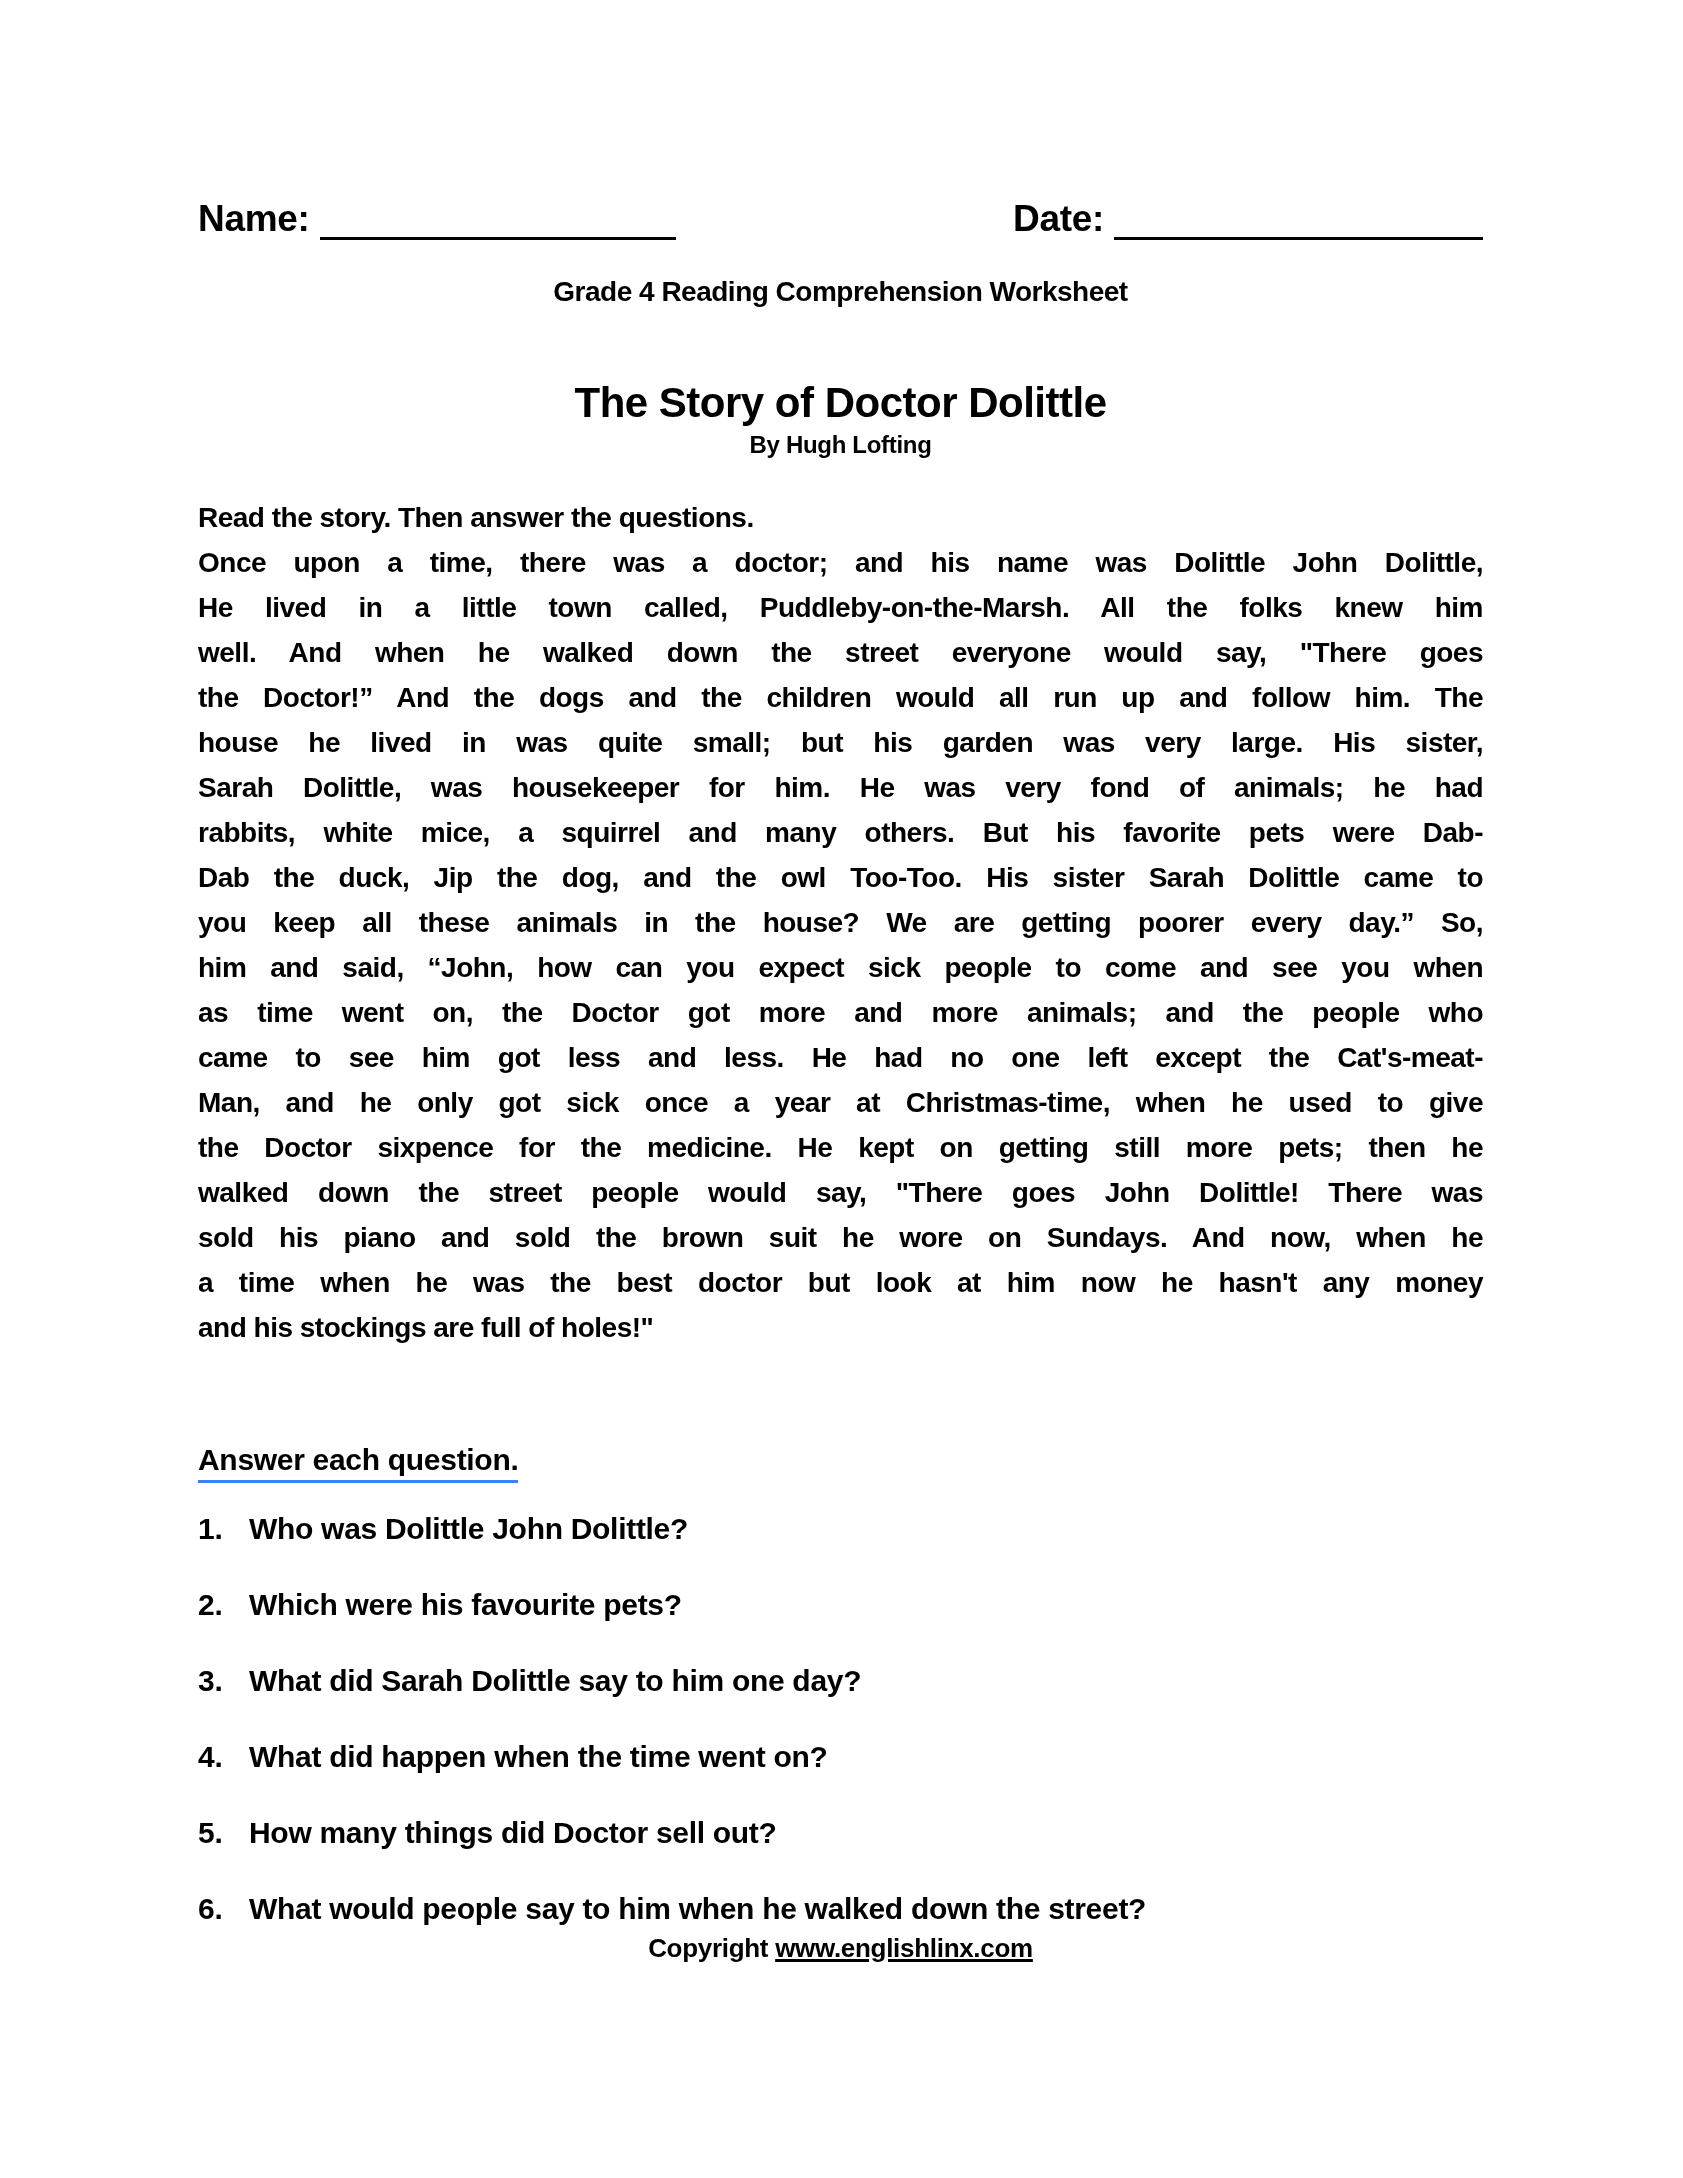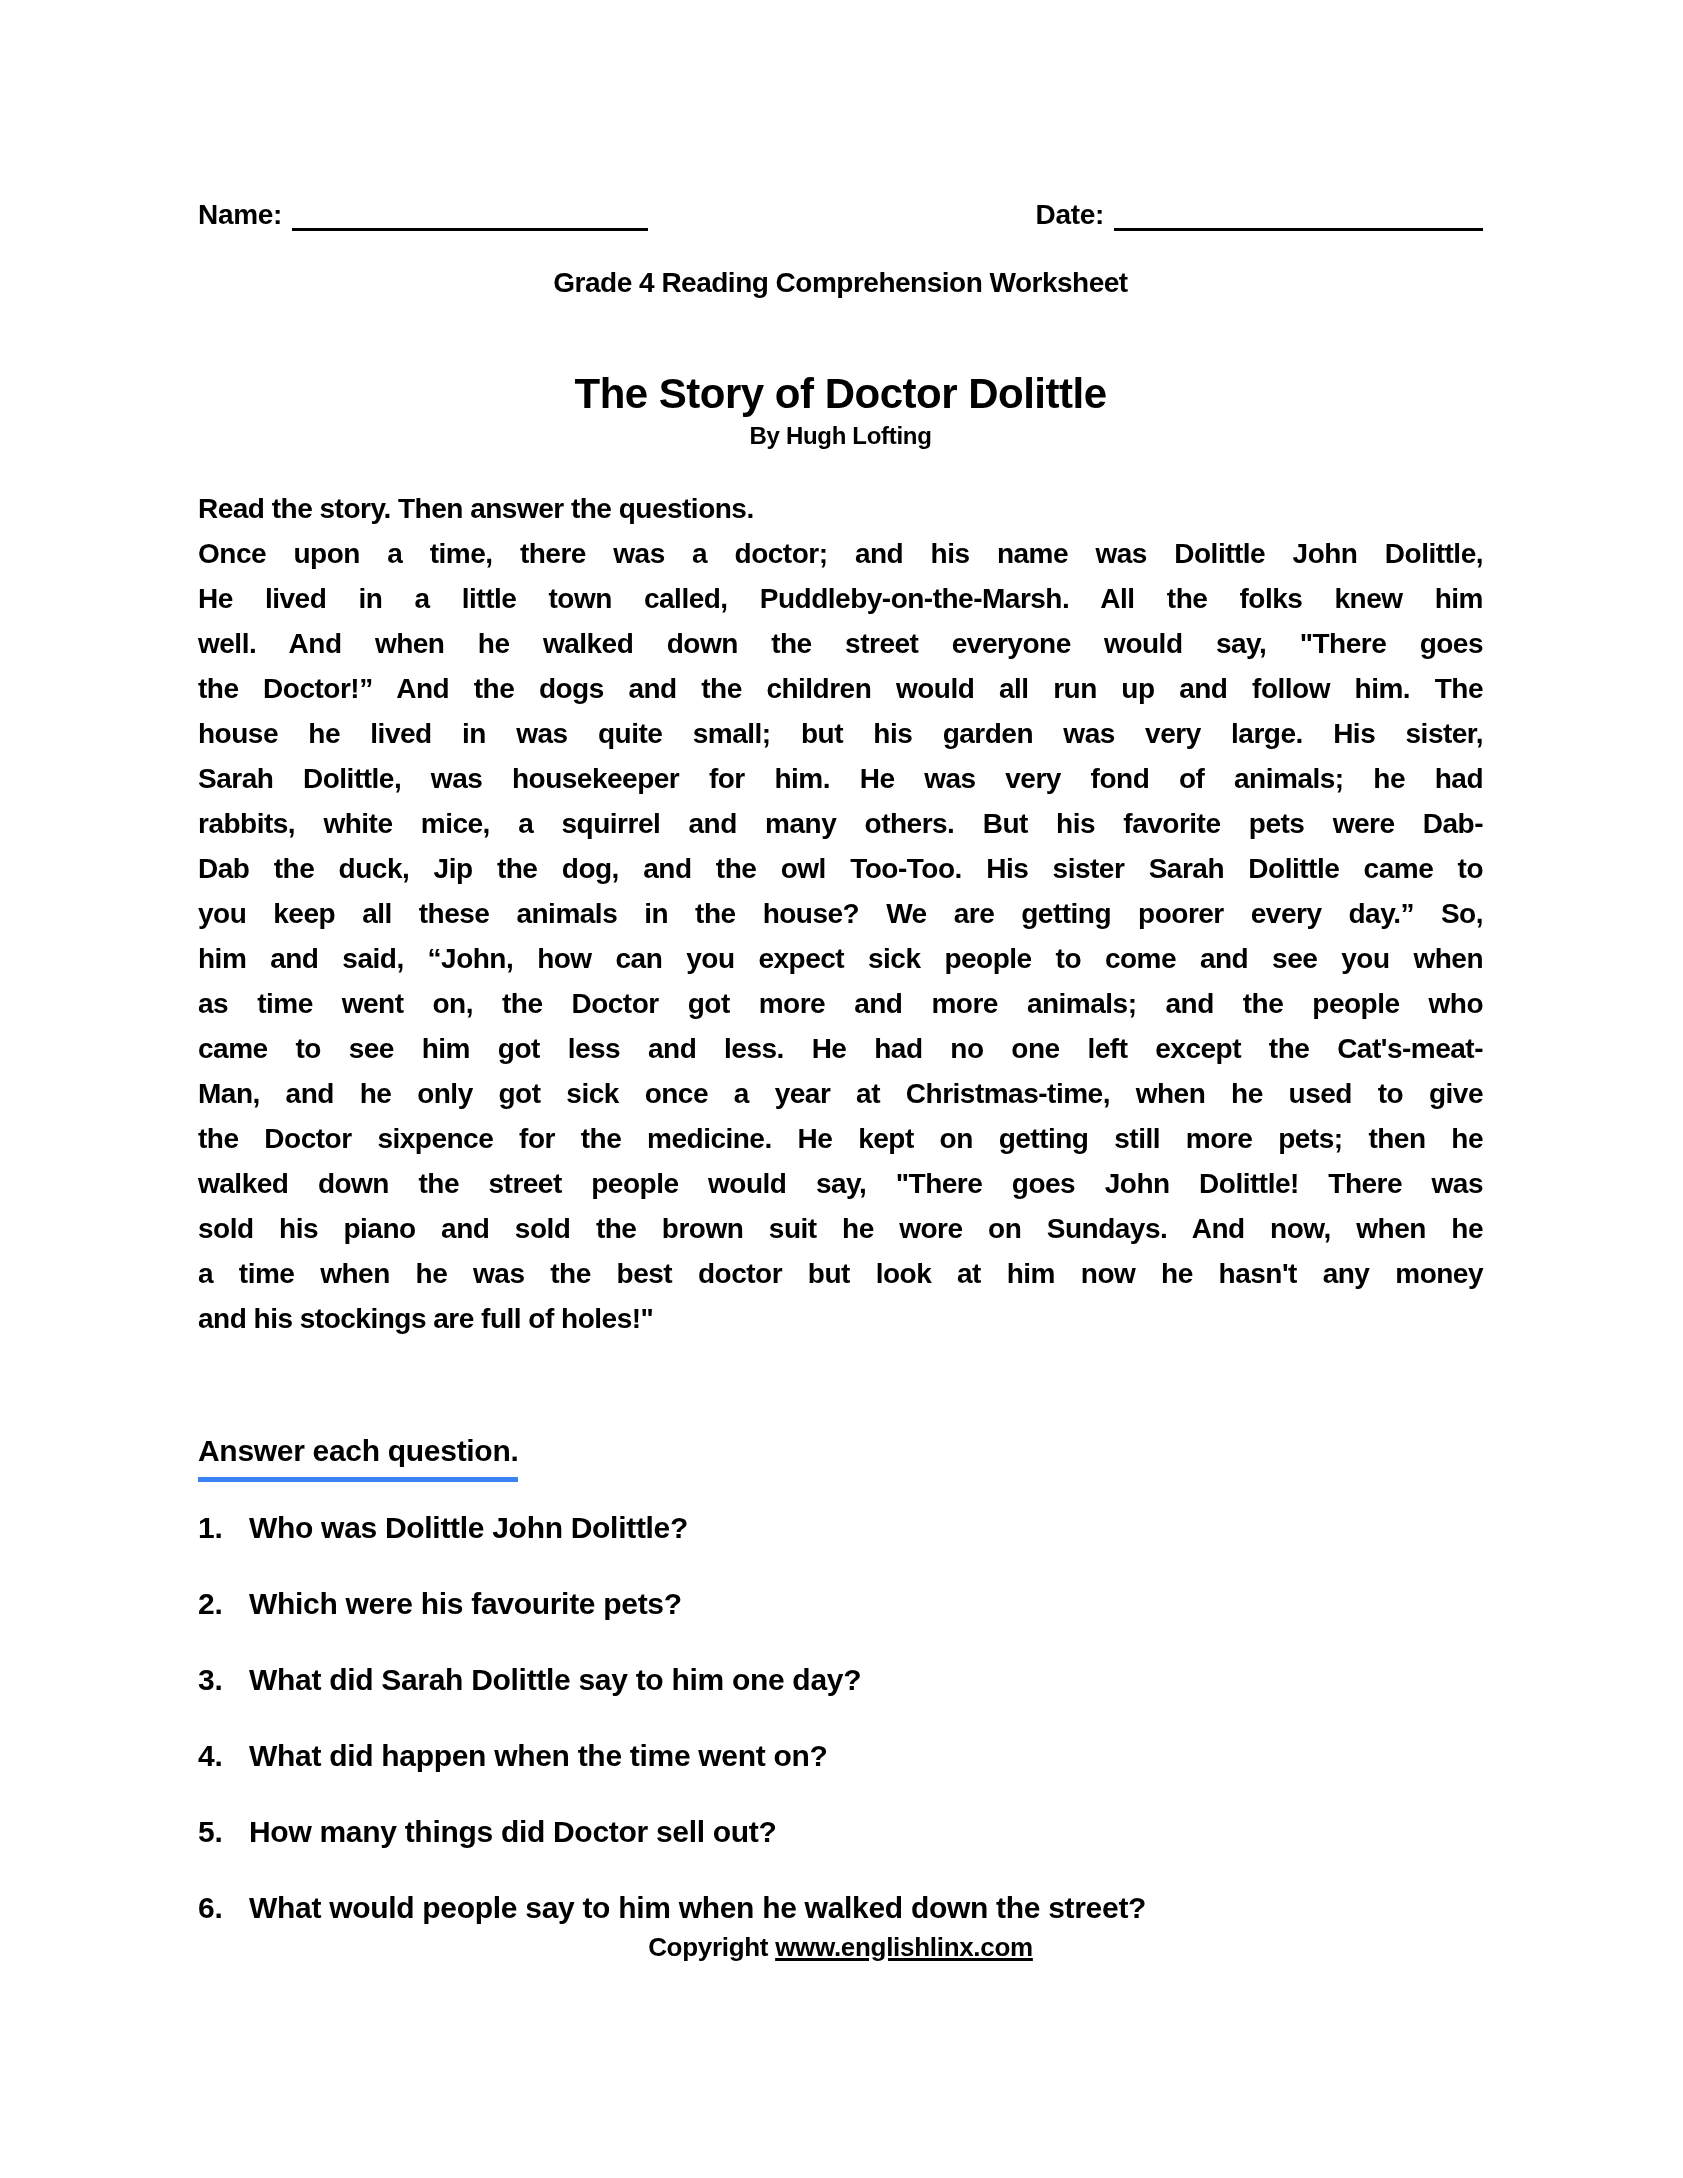"Name:" .header-row { font-size: 28px -> 37px }
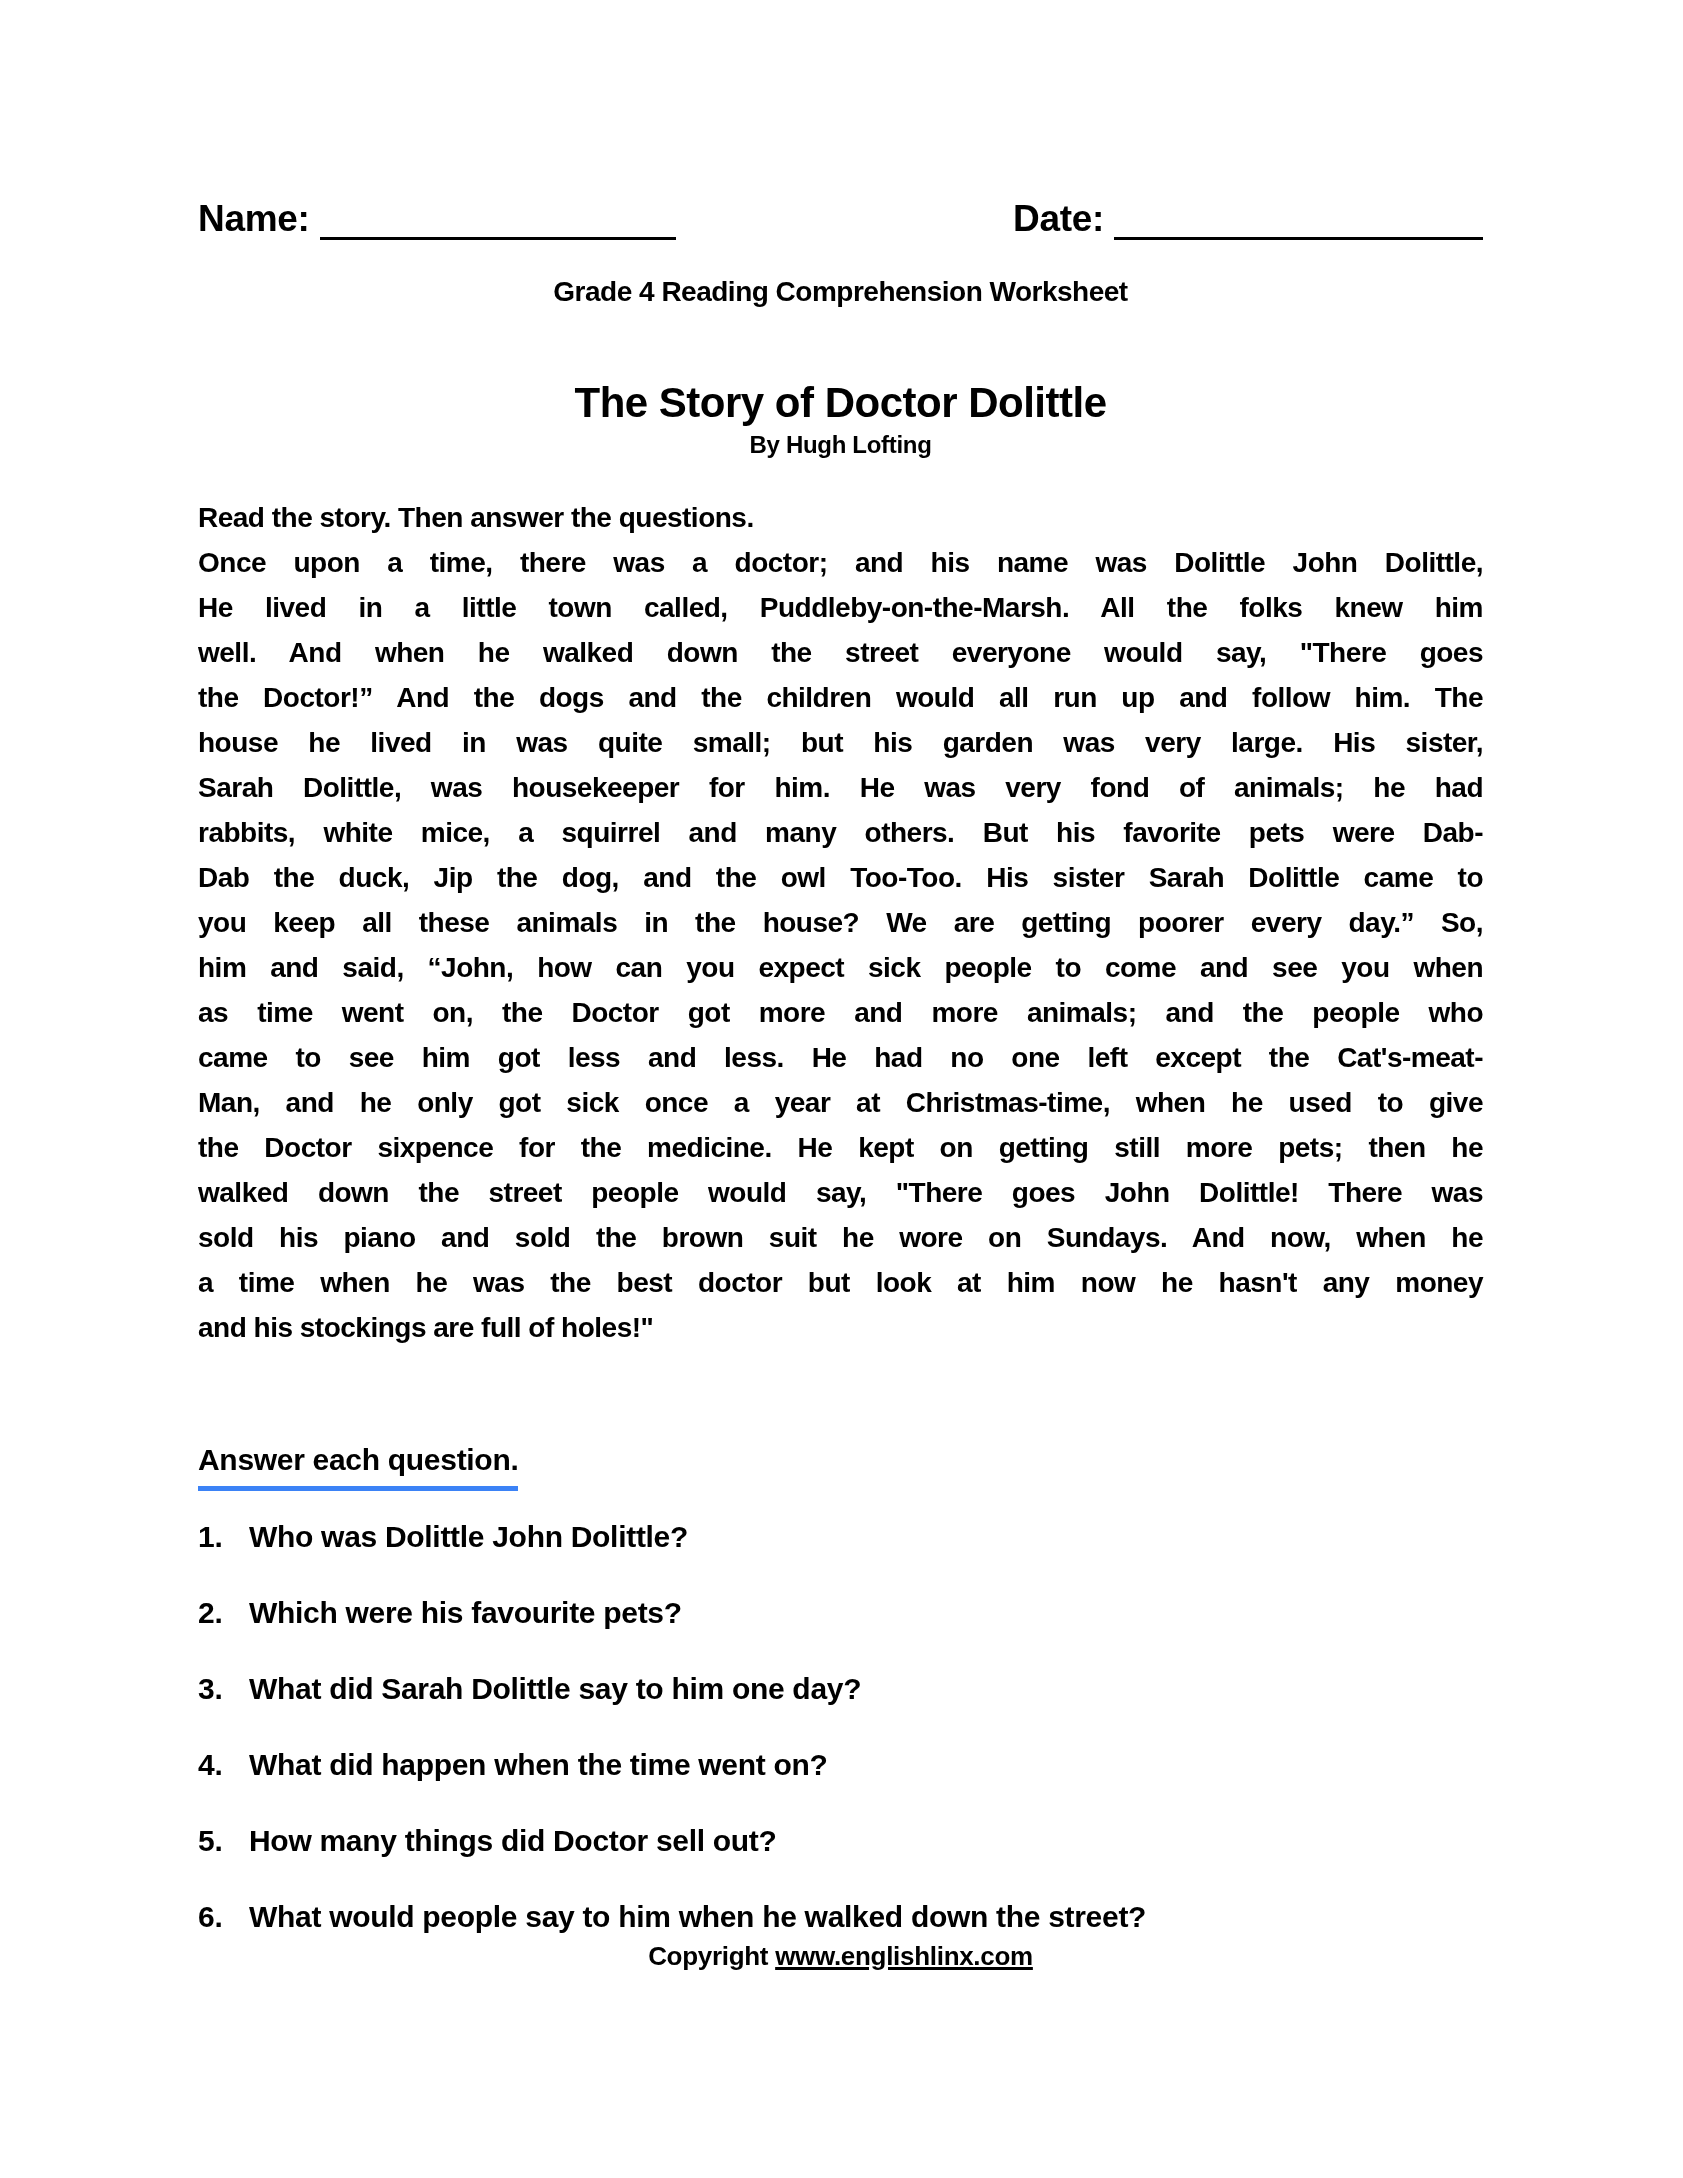"Answer each question." .answer-header { border-bottom: 5px solid #3b82f6 -> 3px solid #3b82f6; padding-bottom: 9px -> 3px }
